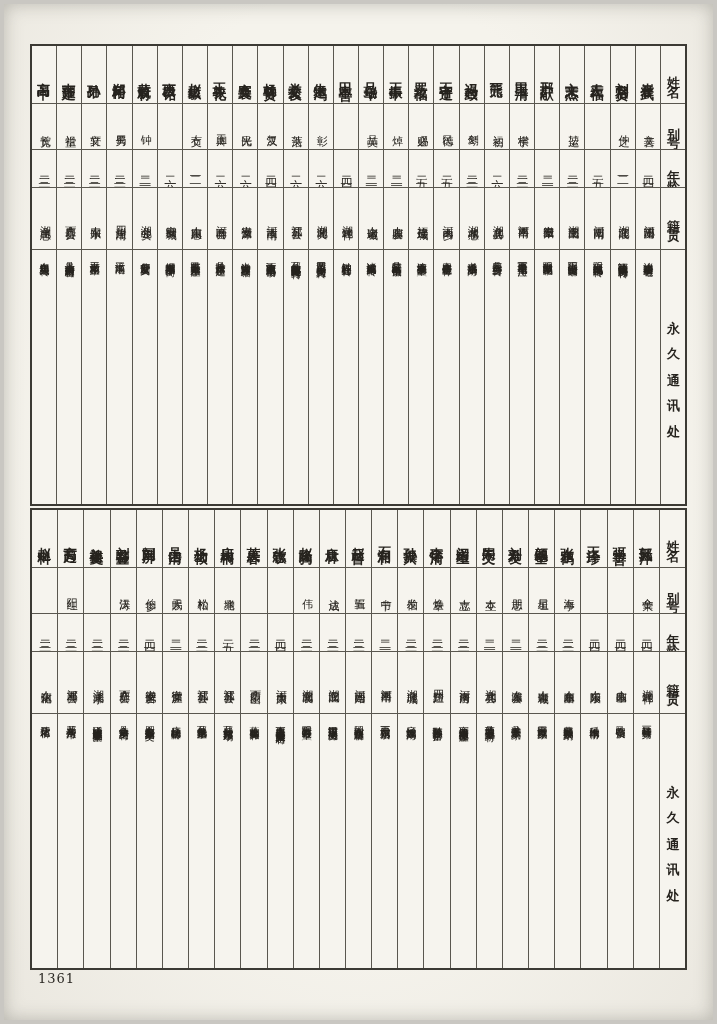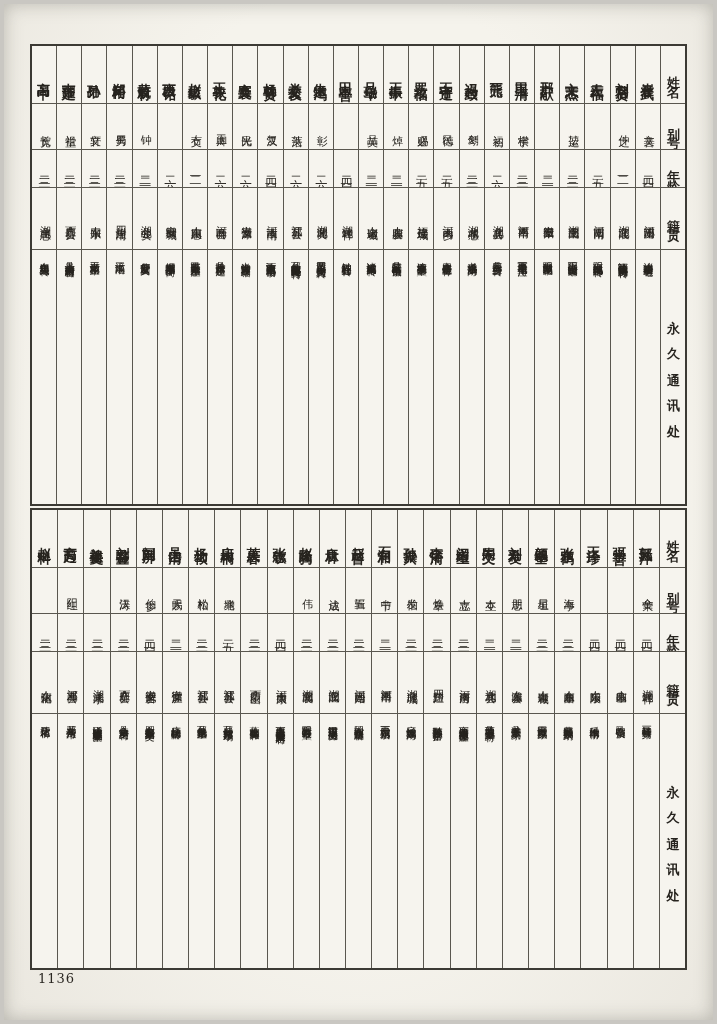"1136" div.page-number { text: 1136 -> 1361 }
